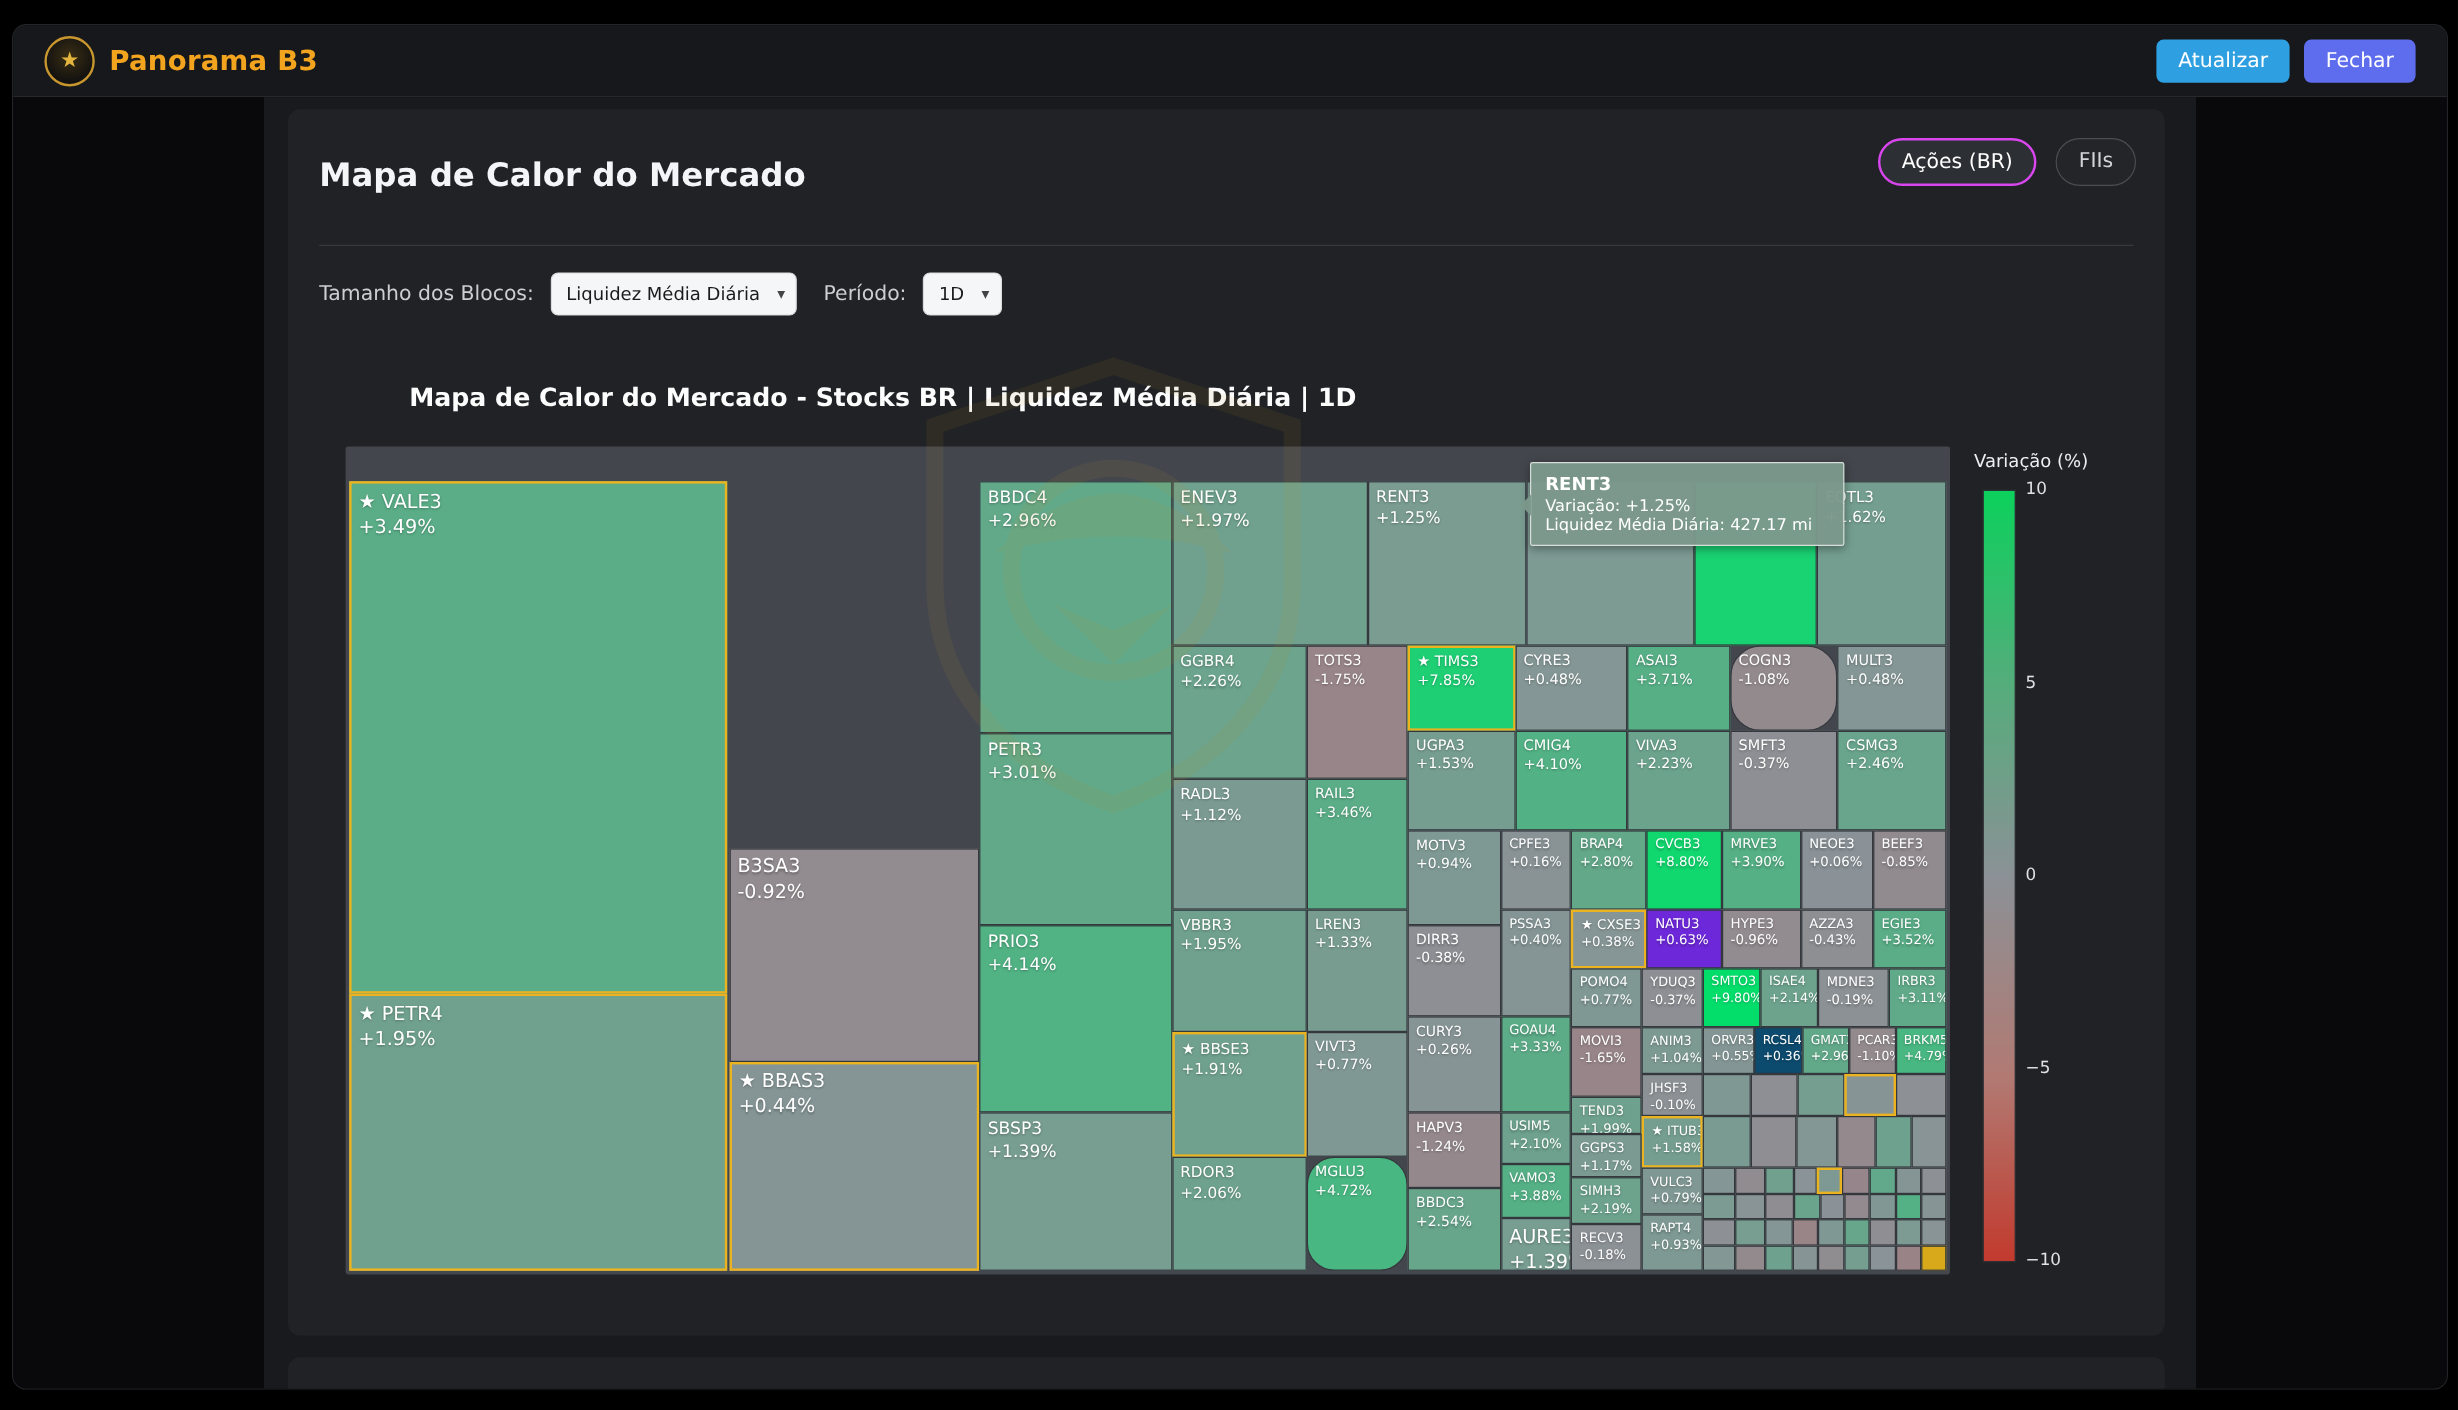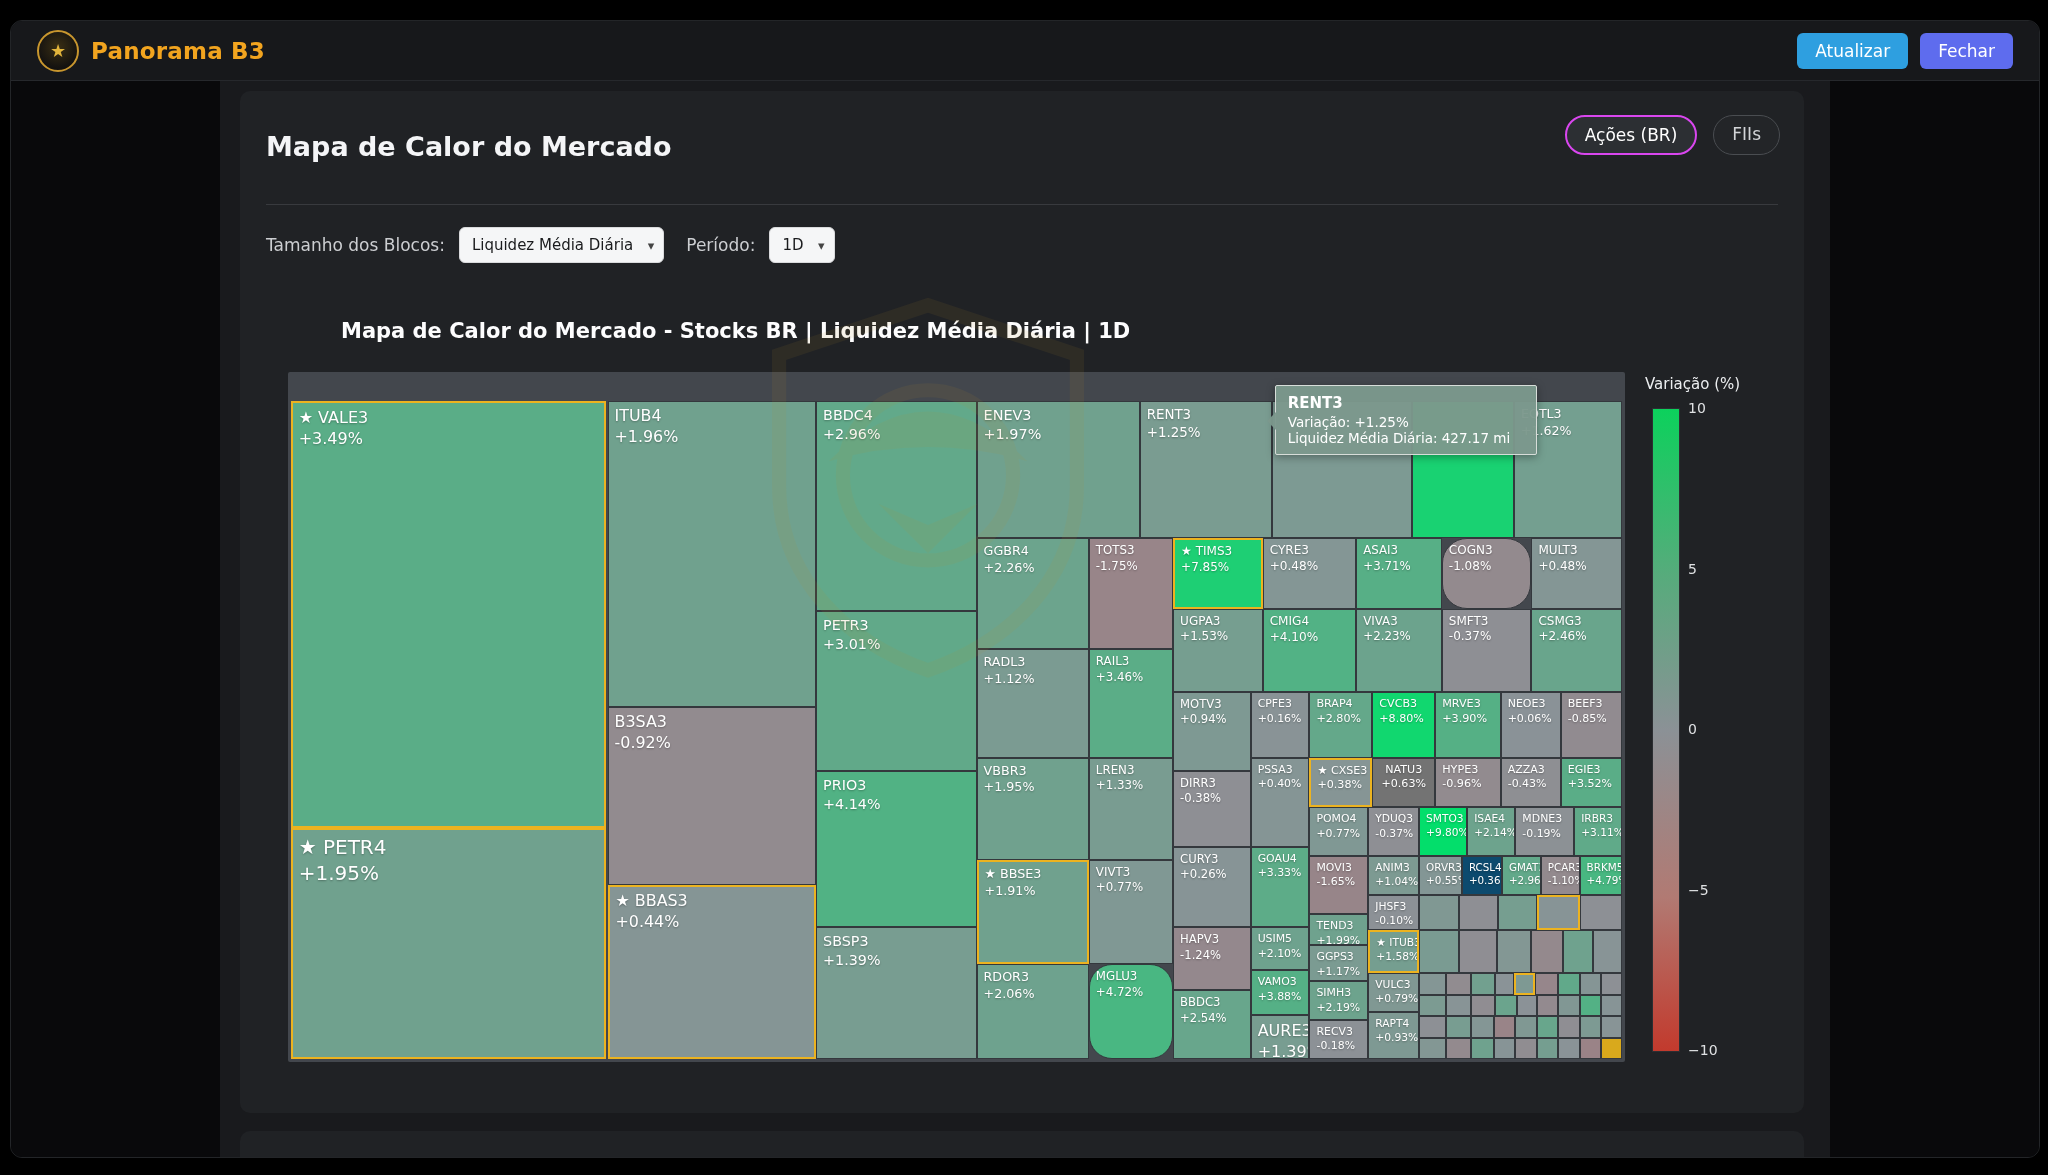"ITUB4" div.tile { html: <div> <span>ITUB4</span> <span>+1.96%</span> </div> -> none }
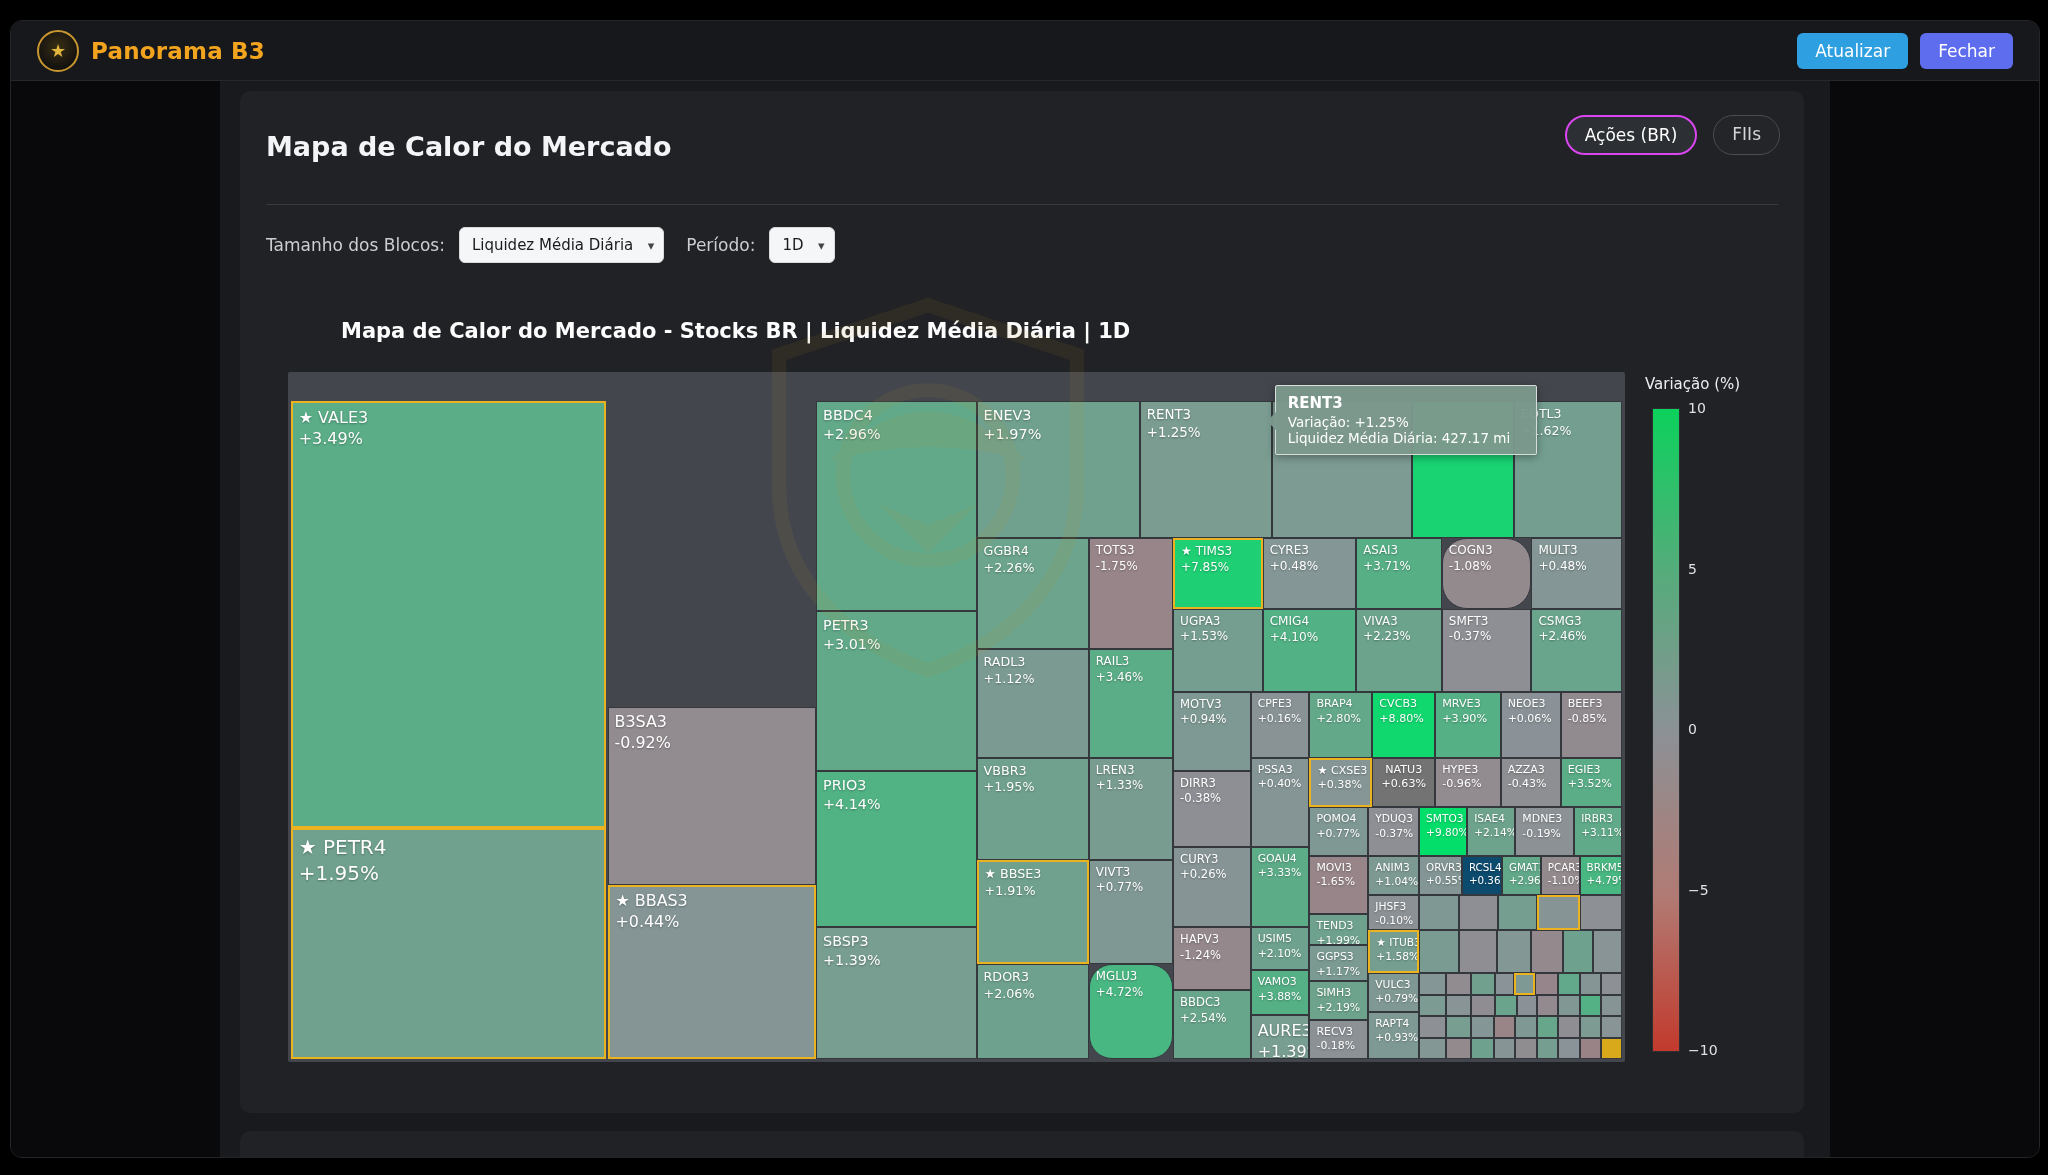"NATU3" div.tile { background: #737373 -> #6d28d9; text-align: center -> none }
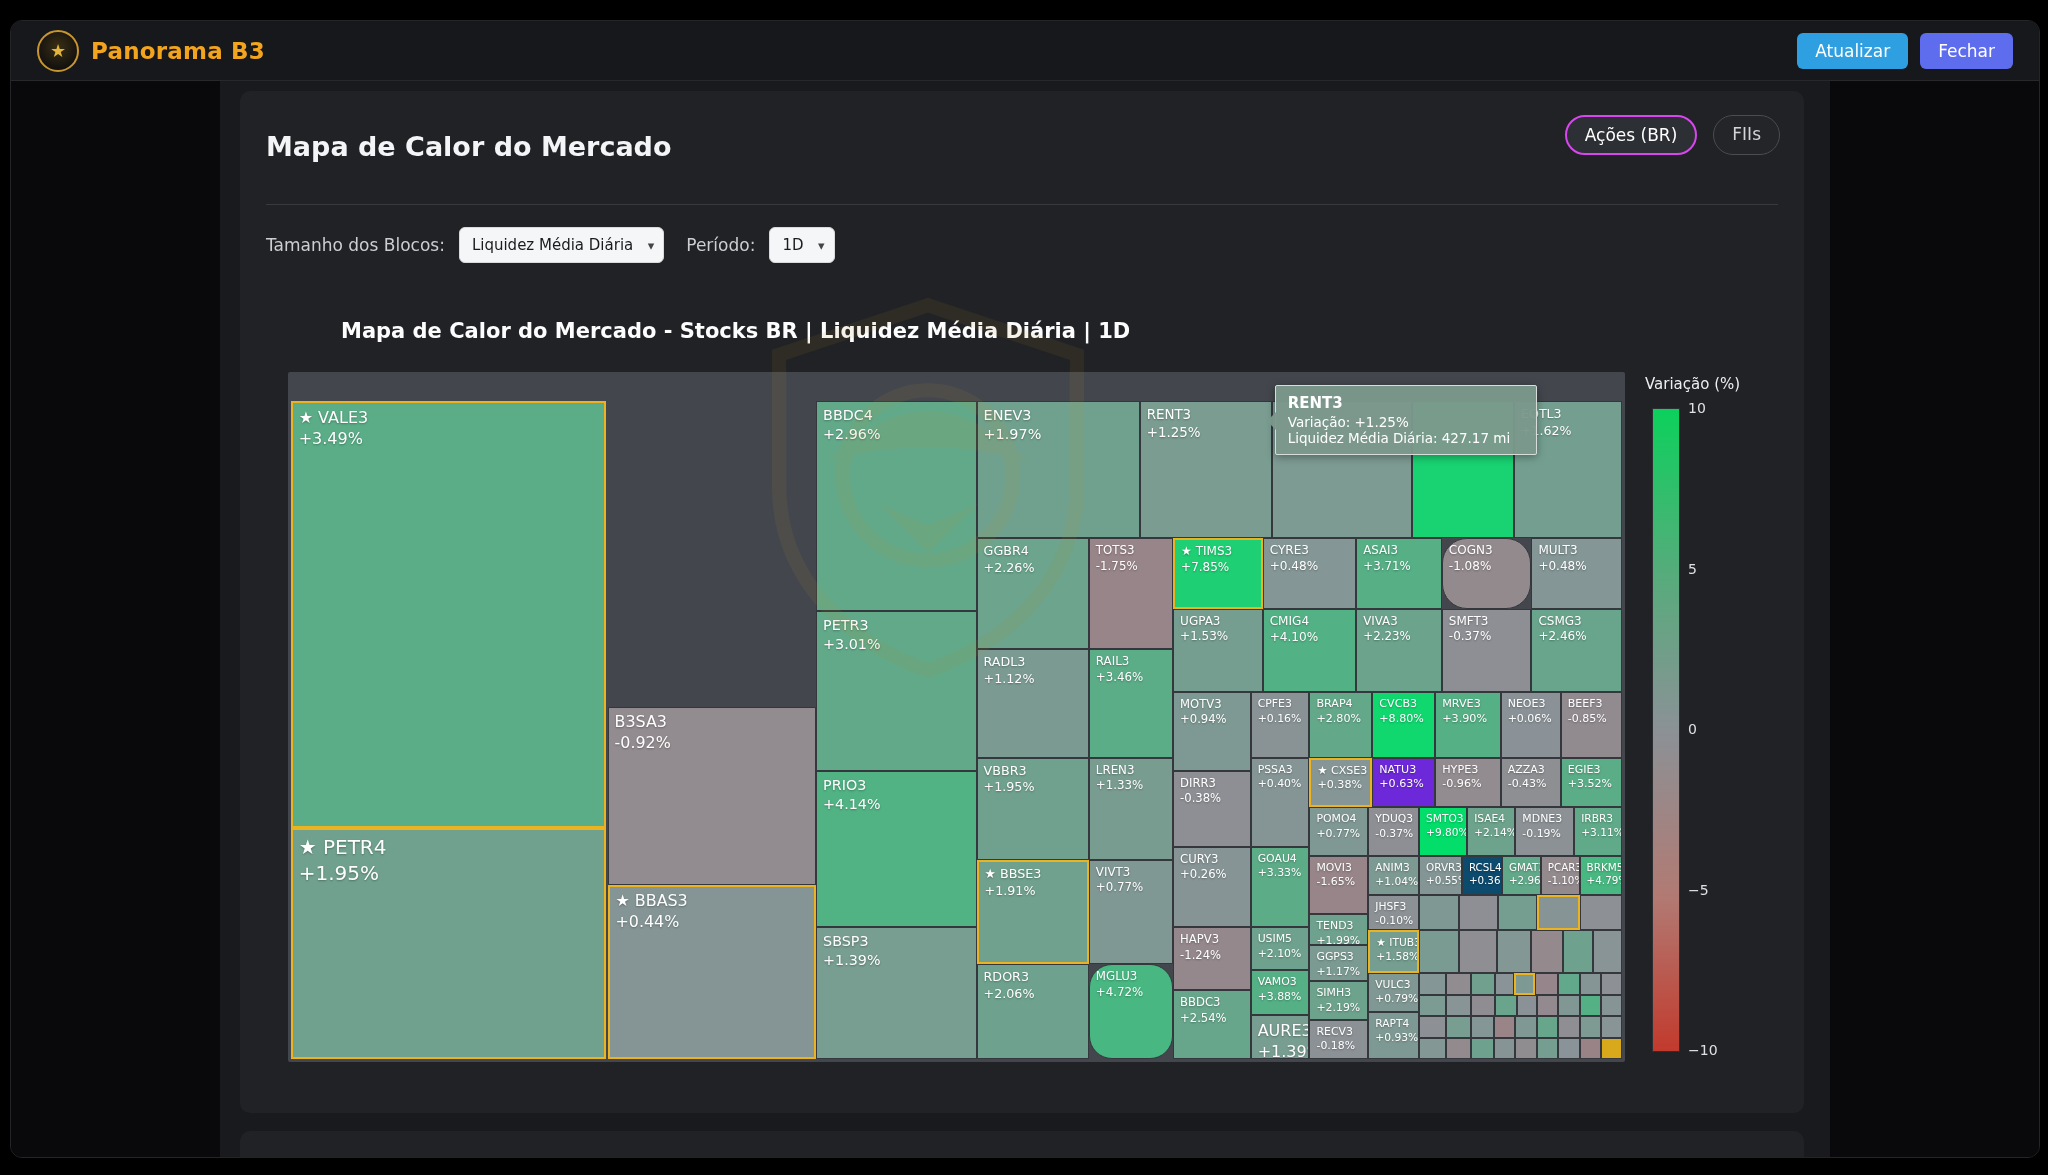"★ PETR4" div.tile { font-size: 20px -> 16px }
